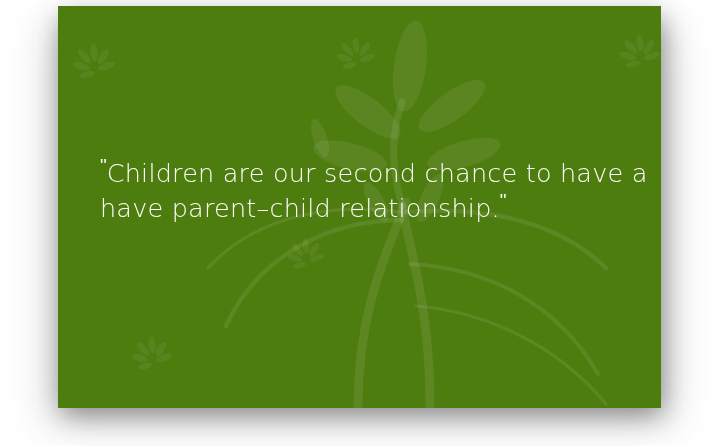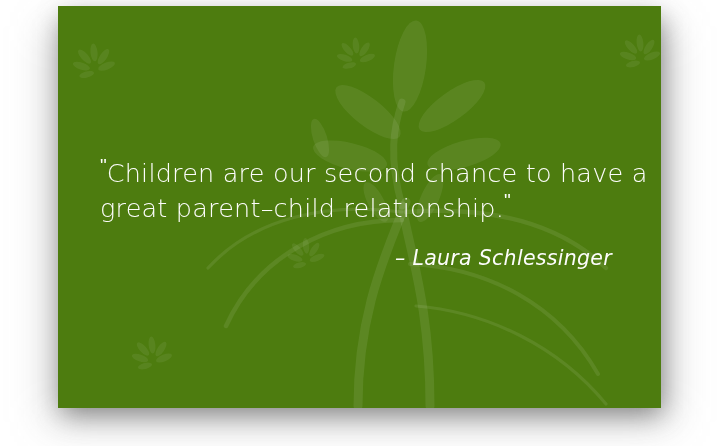"great parent–child relationship." span { text: great -> have }
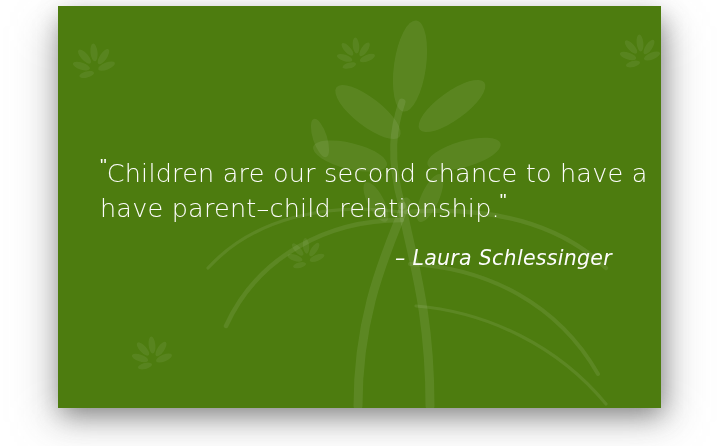"– Laura Schlessinger" div.attribution { html: <div>– Laura Schlessinger</div> -> none }
